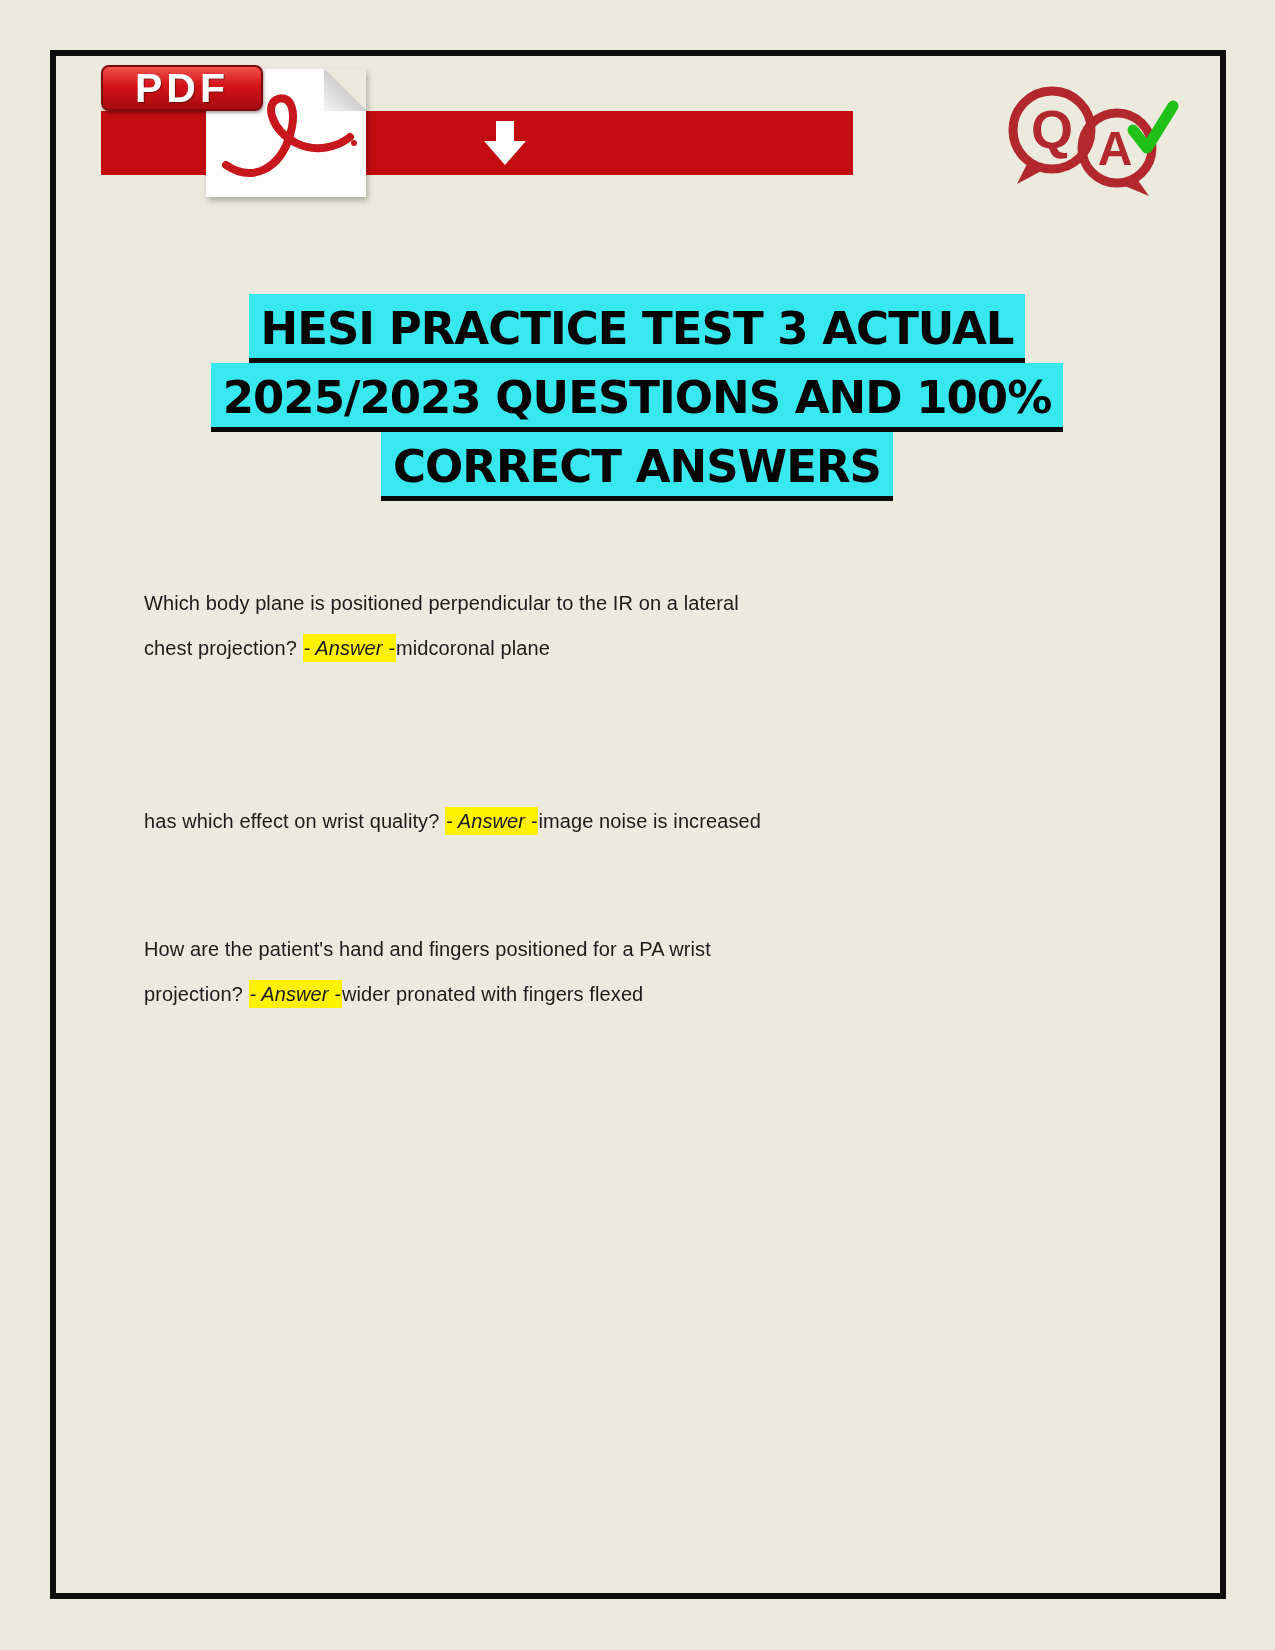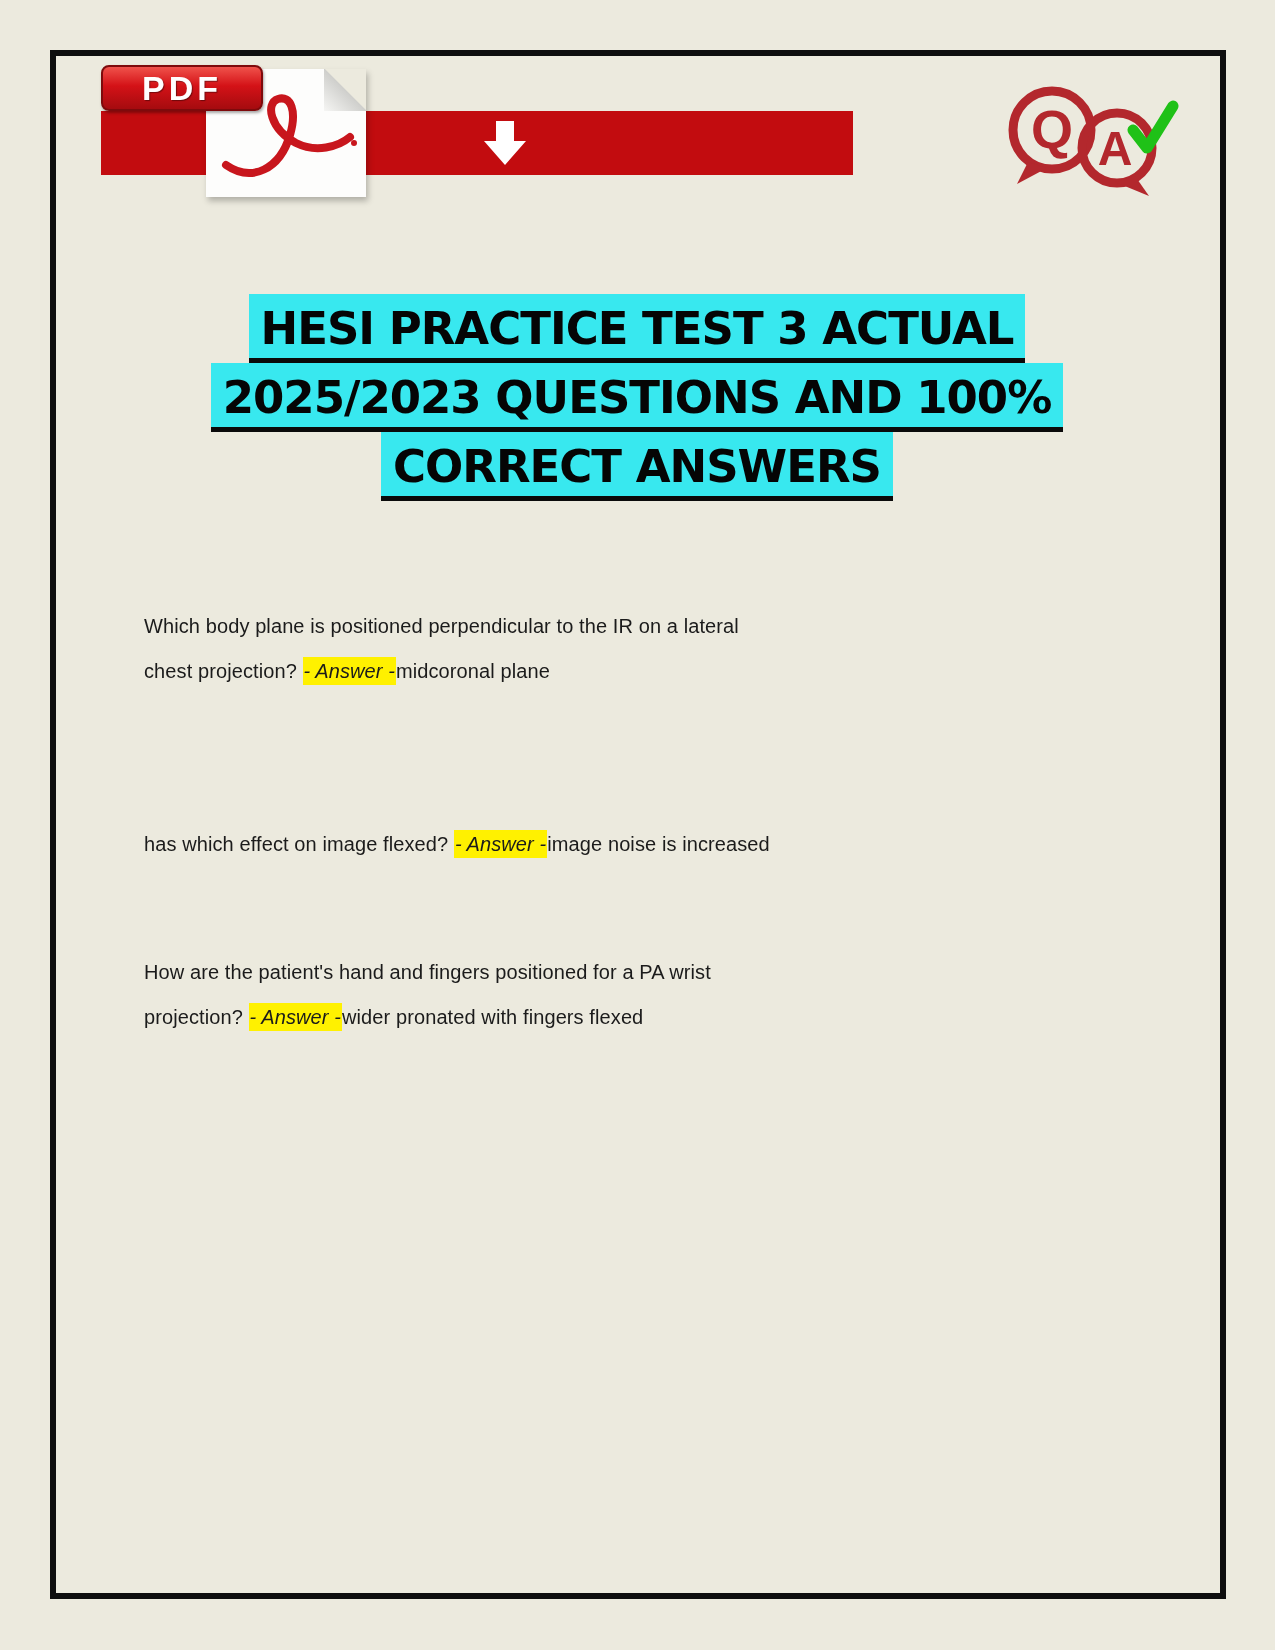"PDF" .pdf-badge-label { font-size: 34px -> 41px }
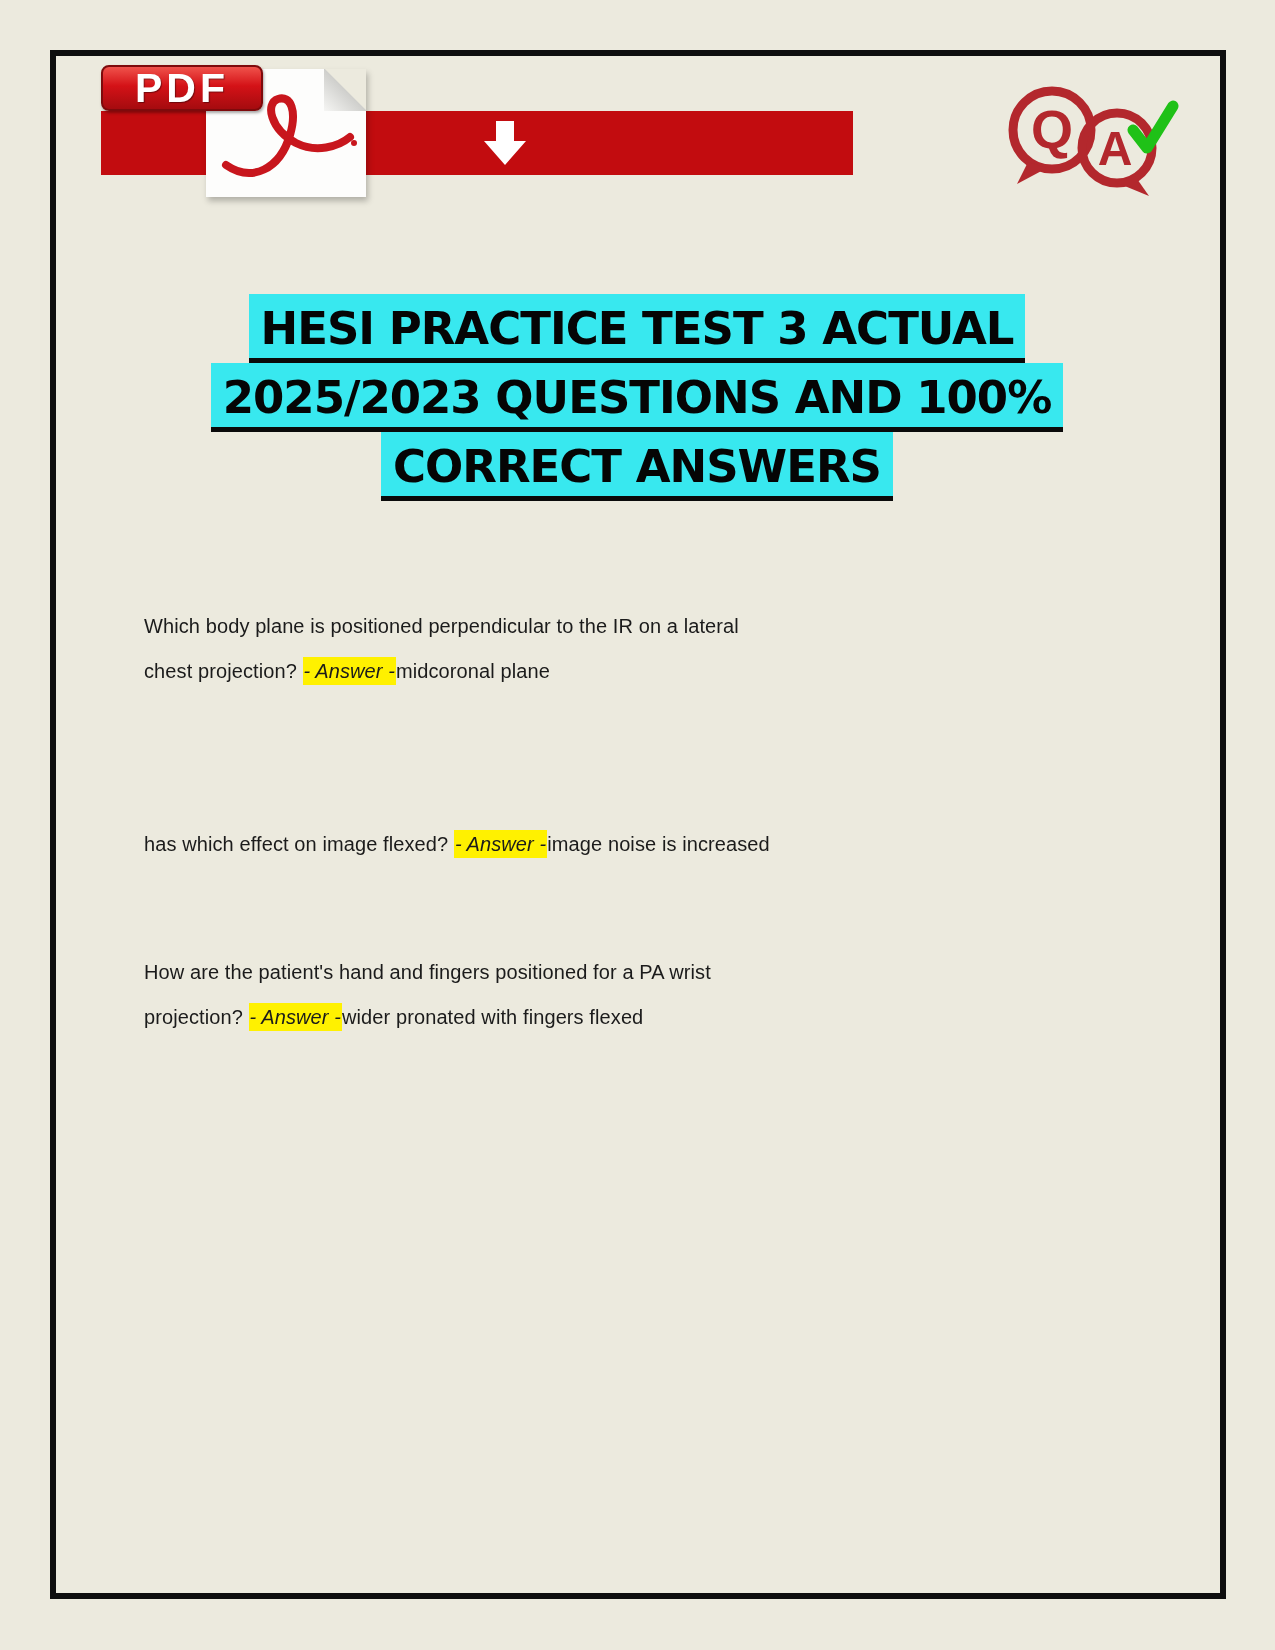"HESI PRACTICE TEST 3 ACTUAL" .title-block { margin-bottom: 103px -> 80px }
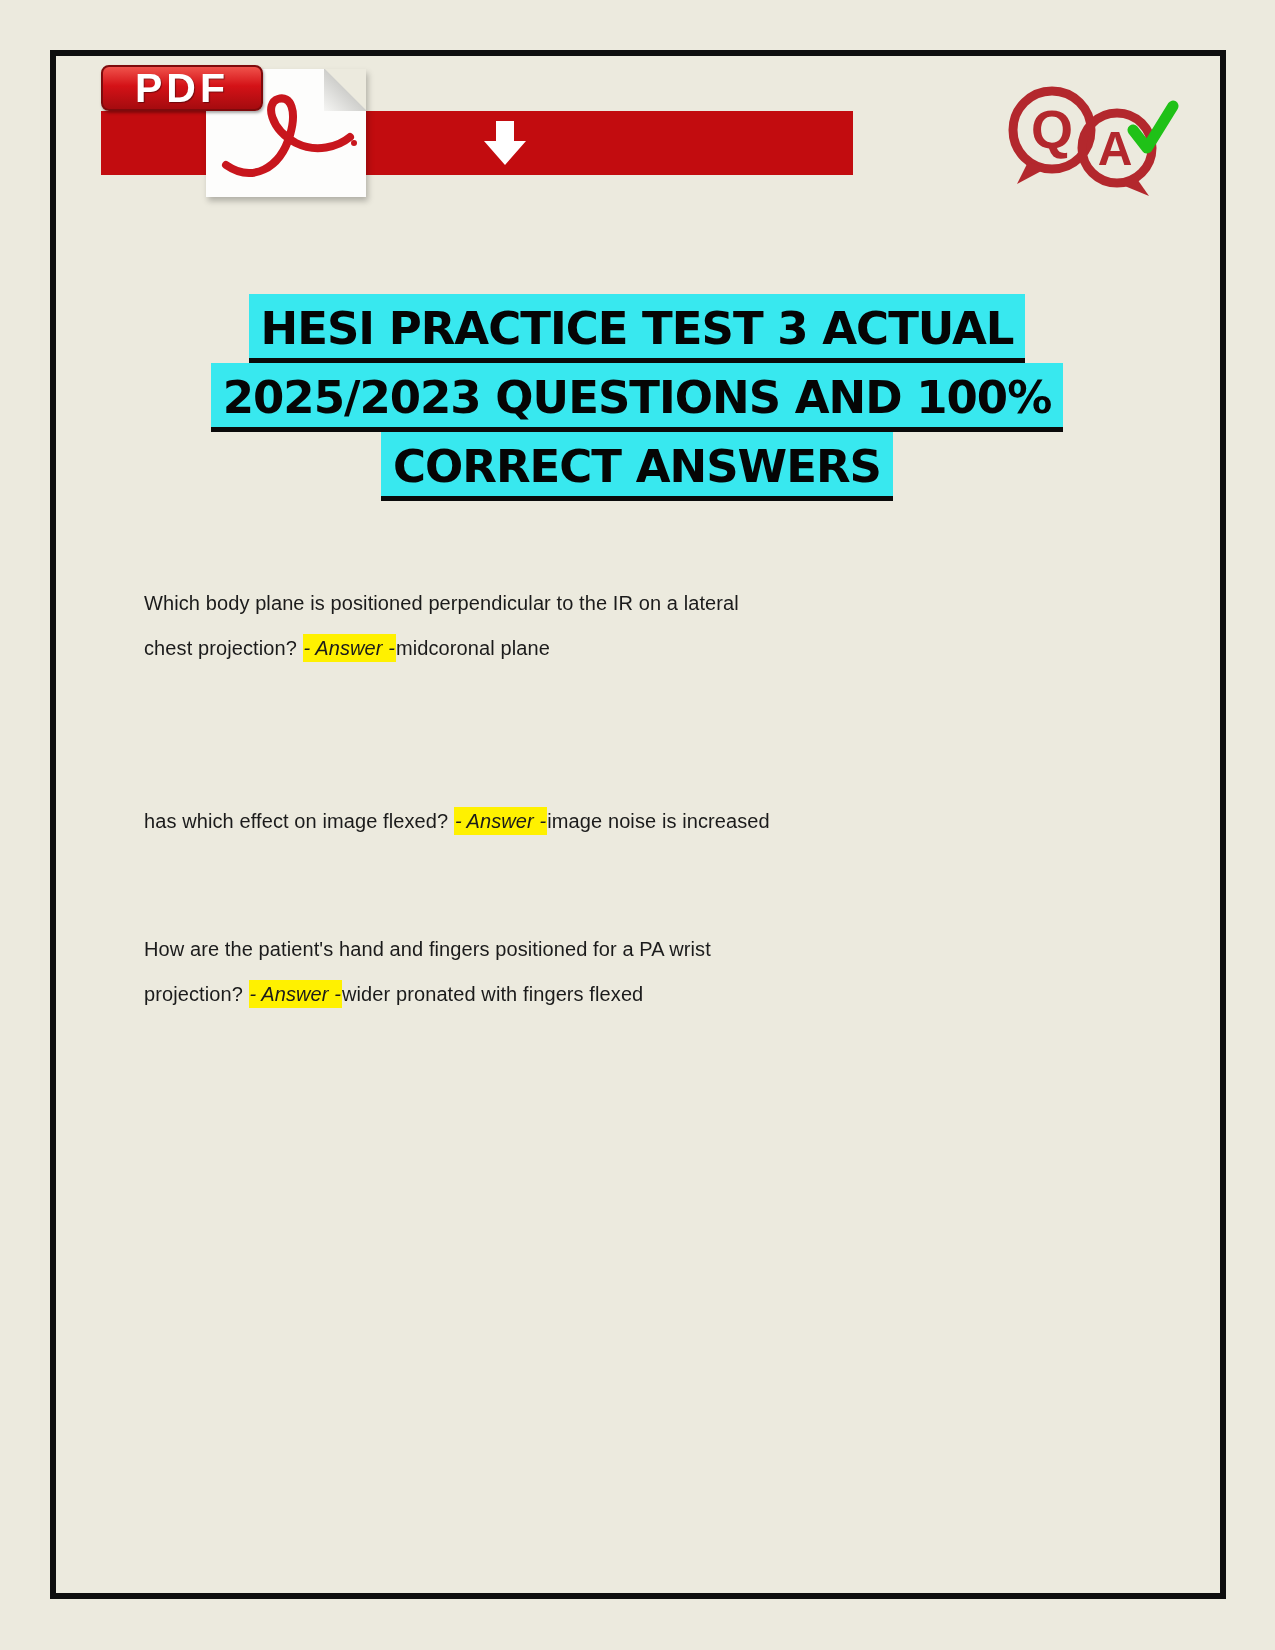"has which effect on image" span { text: image flexed -> wrist quality }
